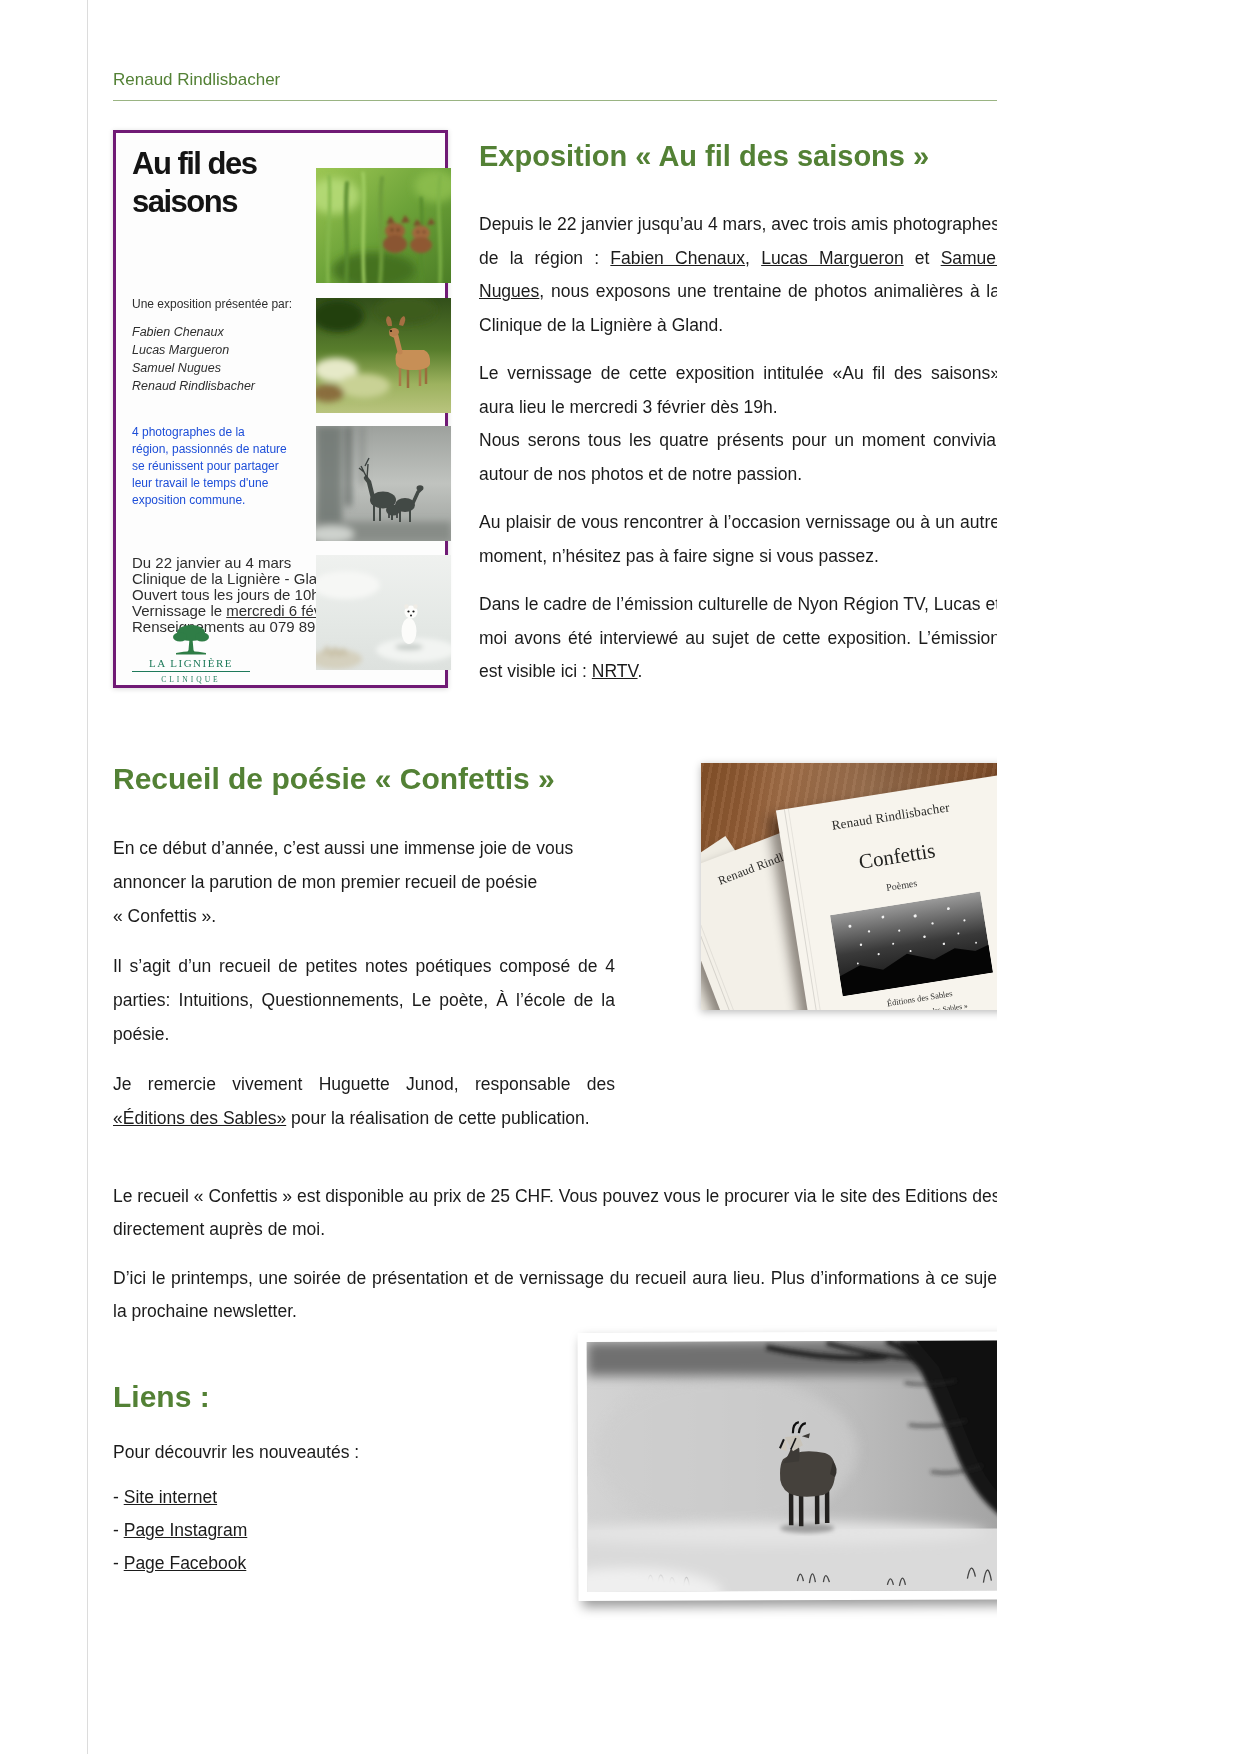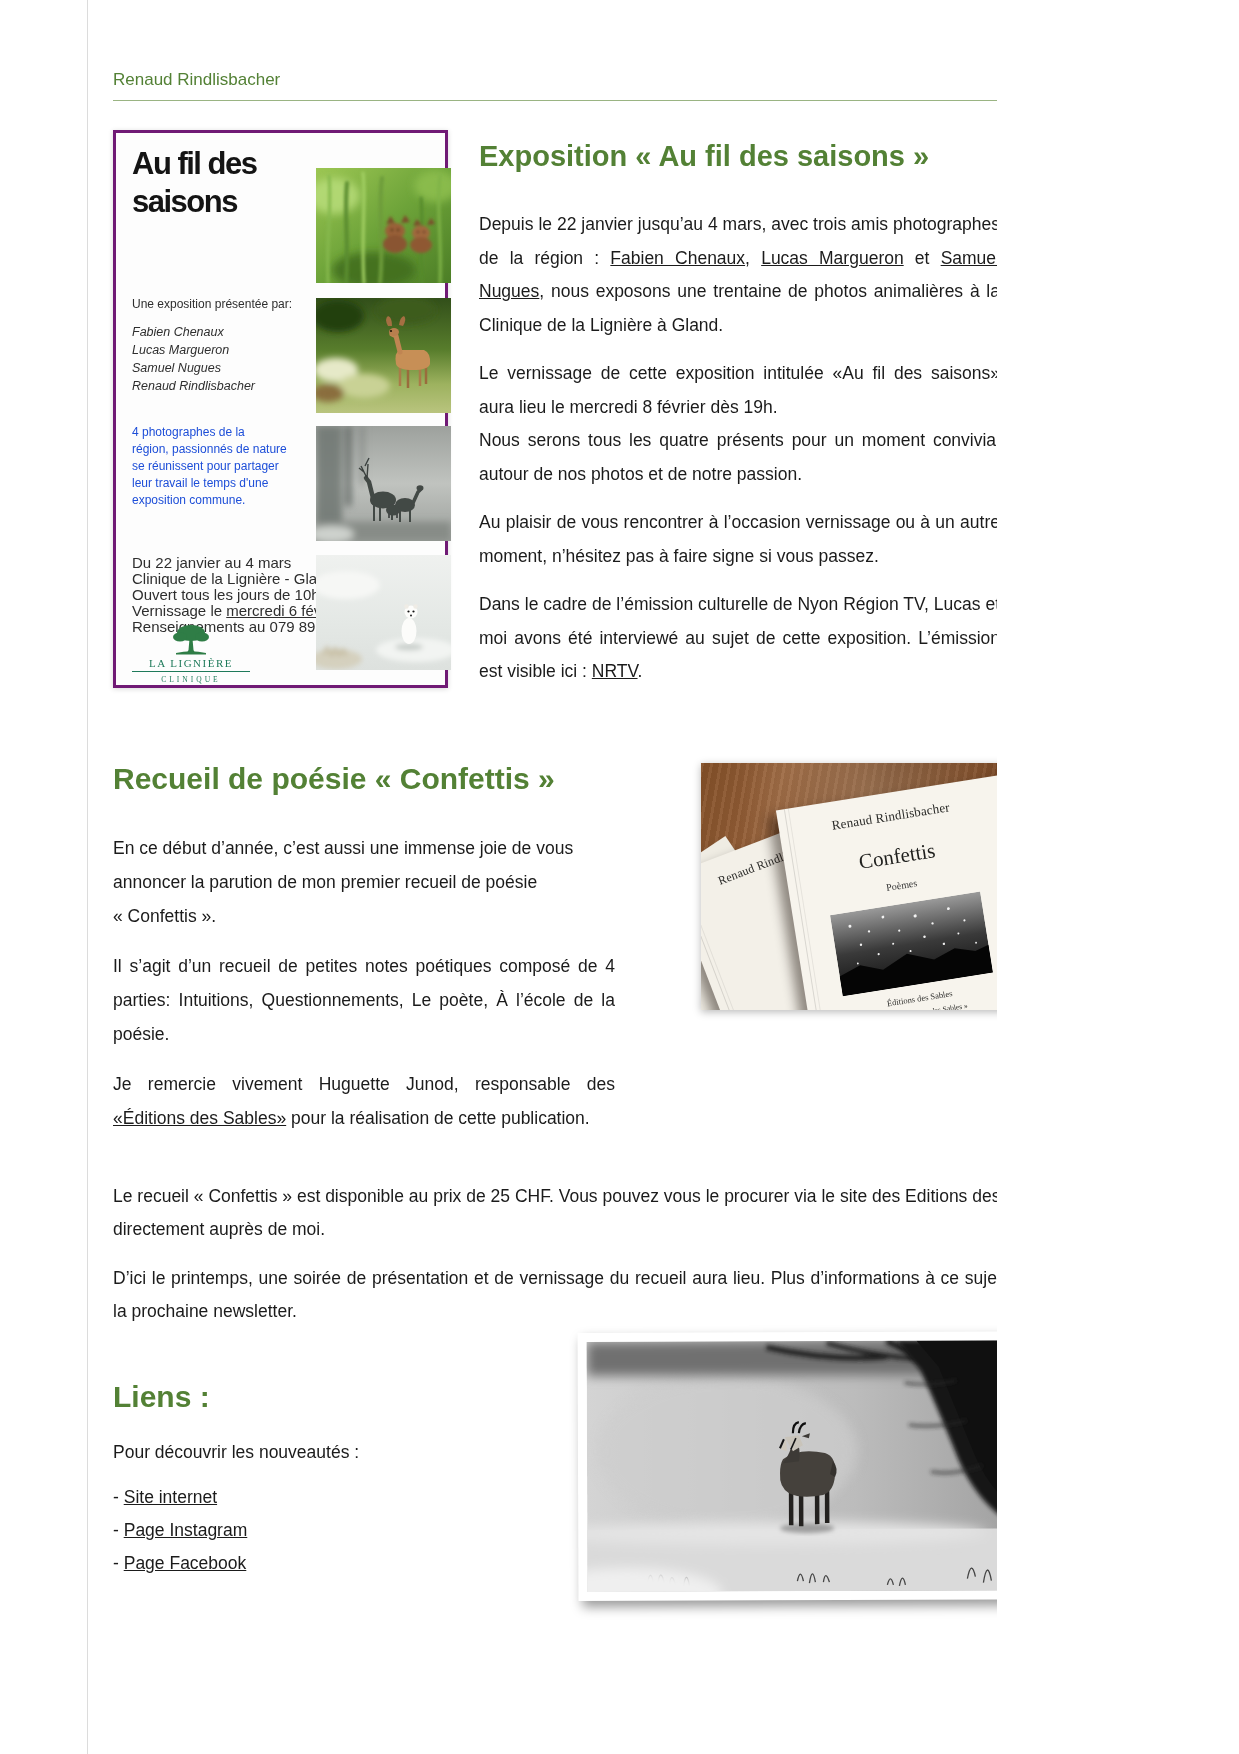"Le vernissage de cette exposition" span { text: 8 -> 3 }
